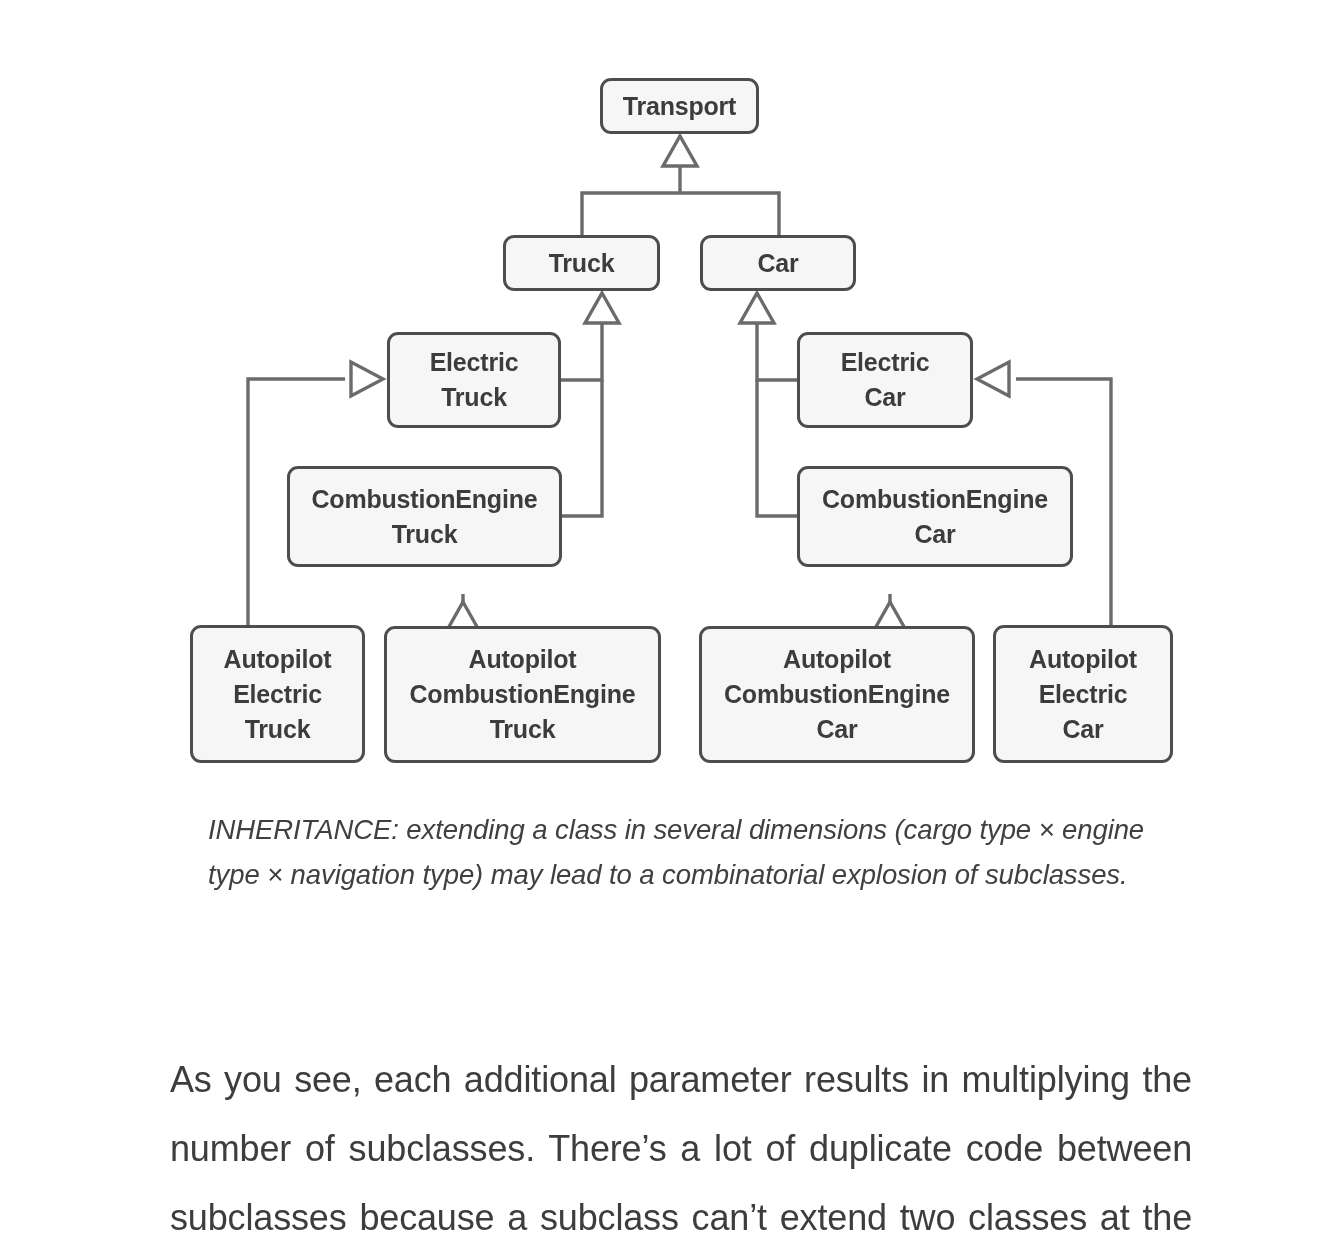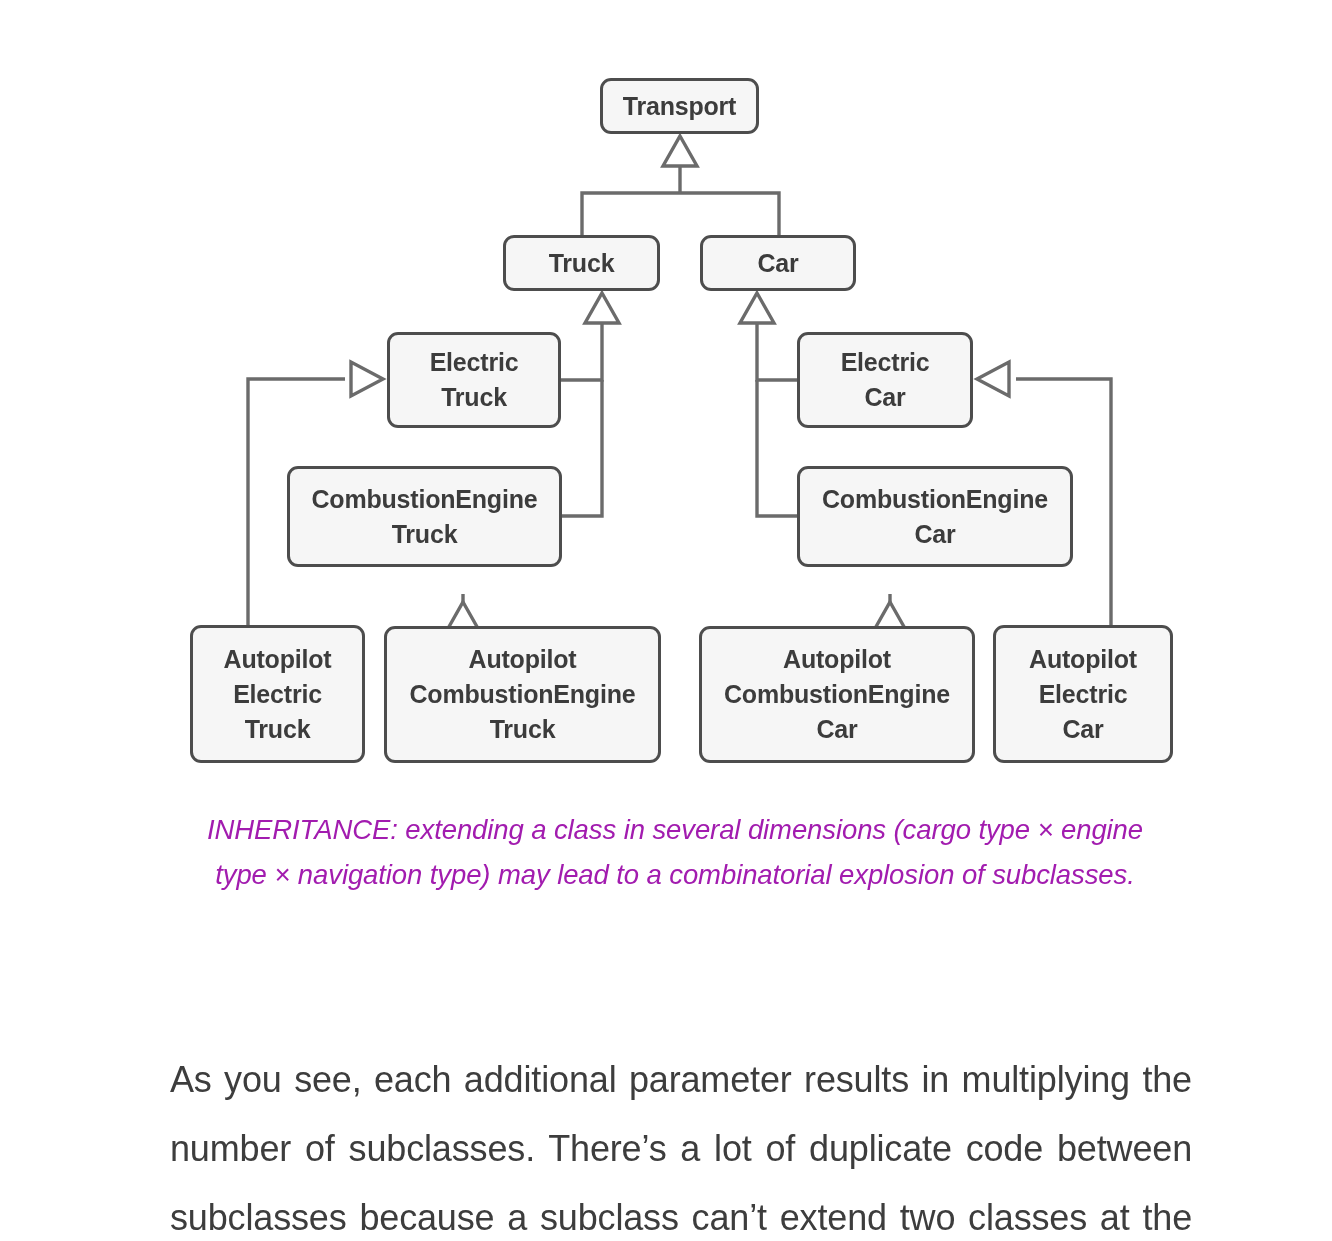"INHERITANCE: extending a class in" #caption { color: #a21caf -> #404040; left: 200px -> 208px; text-align: center -> left }
